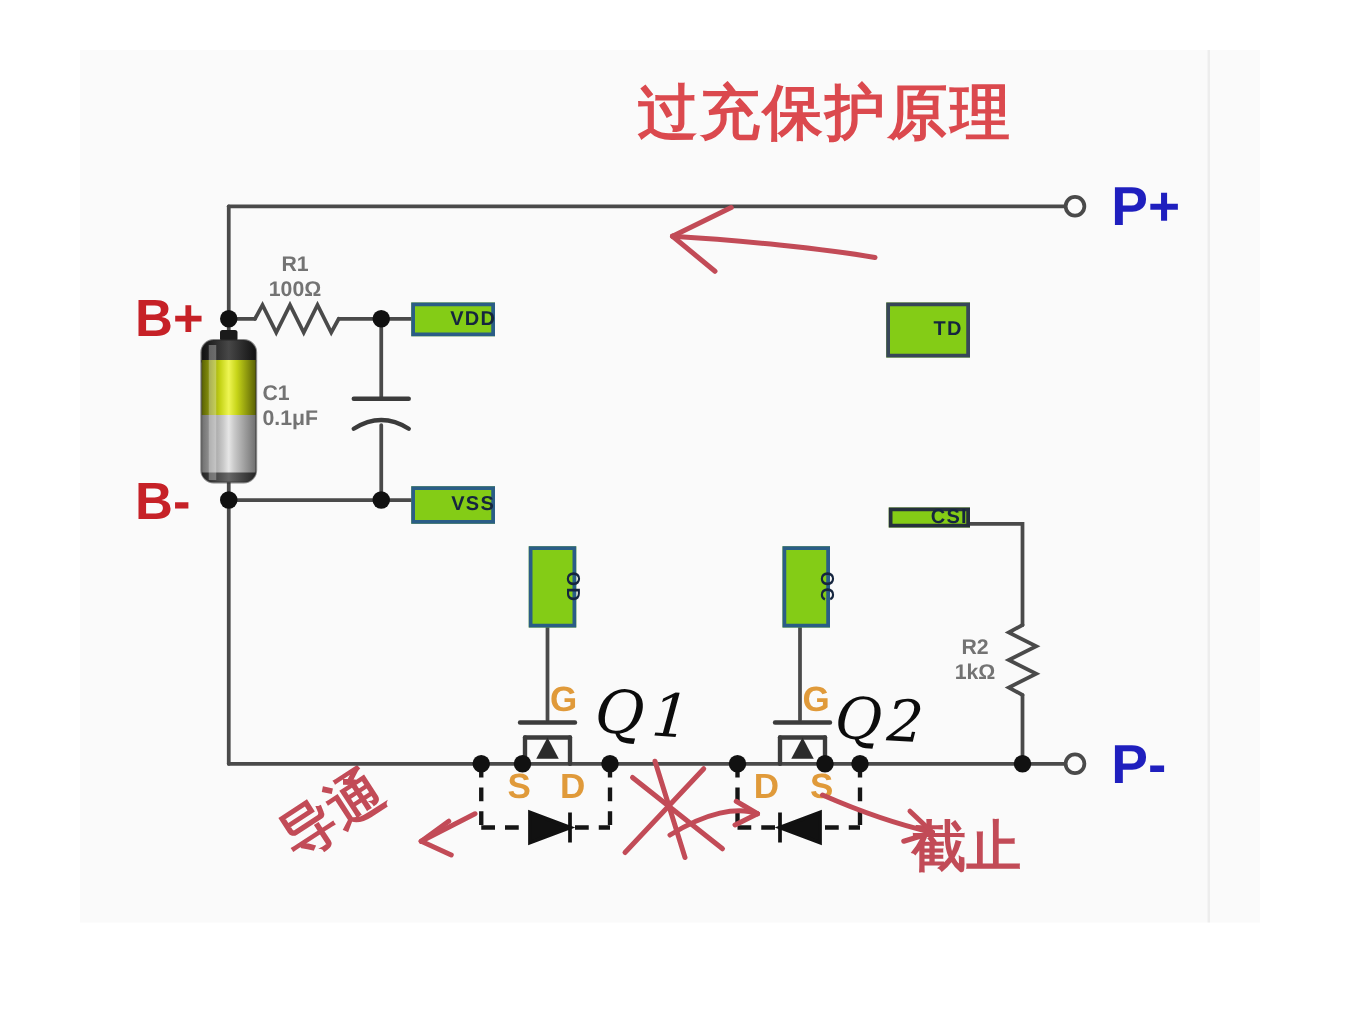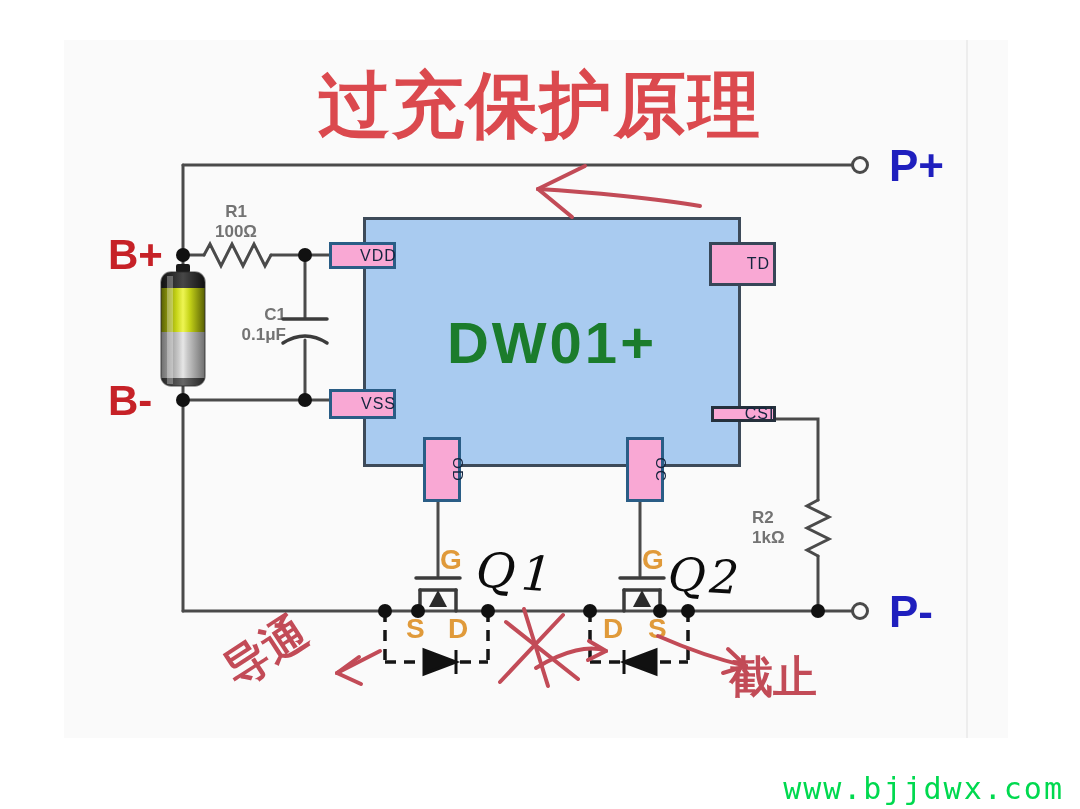"过充保护原理" #title { font-size: 72px -> 48px; text-align: center -> right }
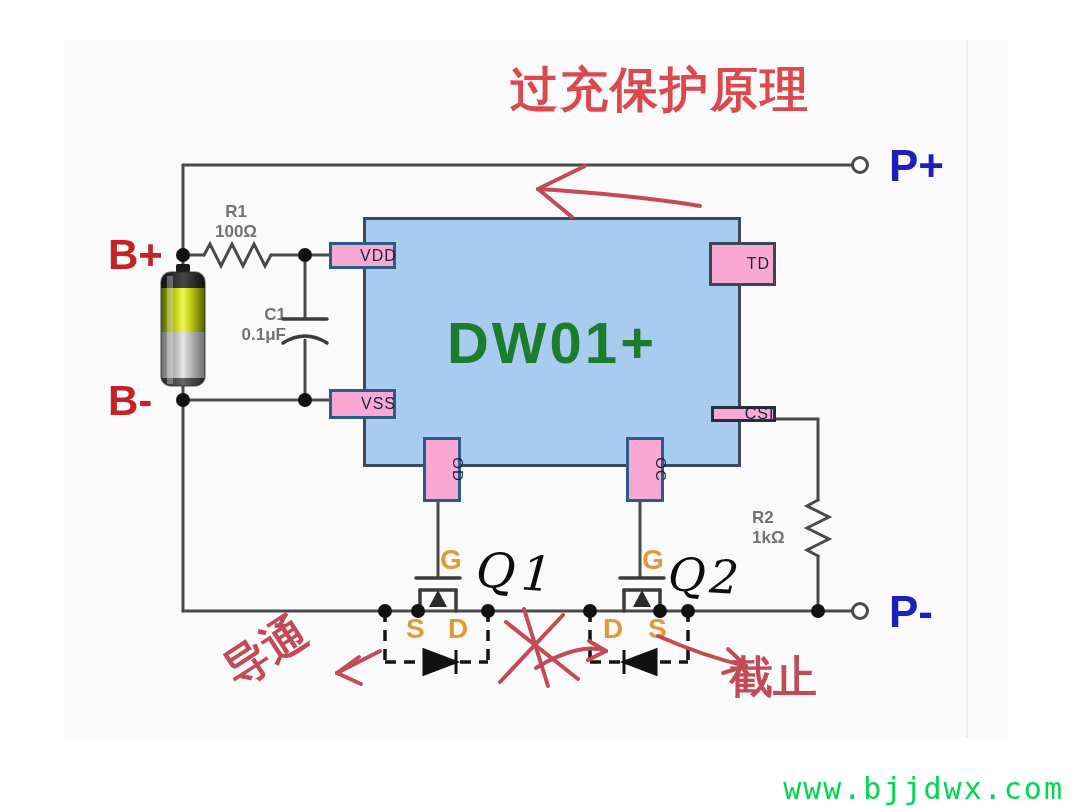"VDD" .pinbox { background: #f9a8d4 -> #84cc16; font-weight: normal -> bold }
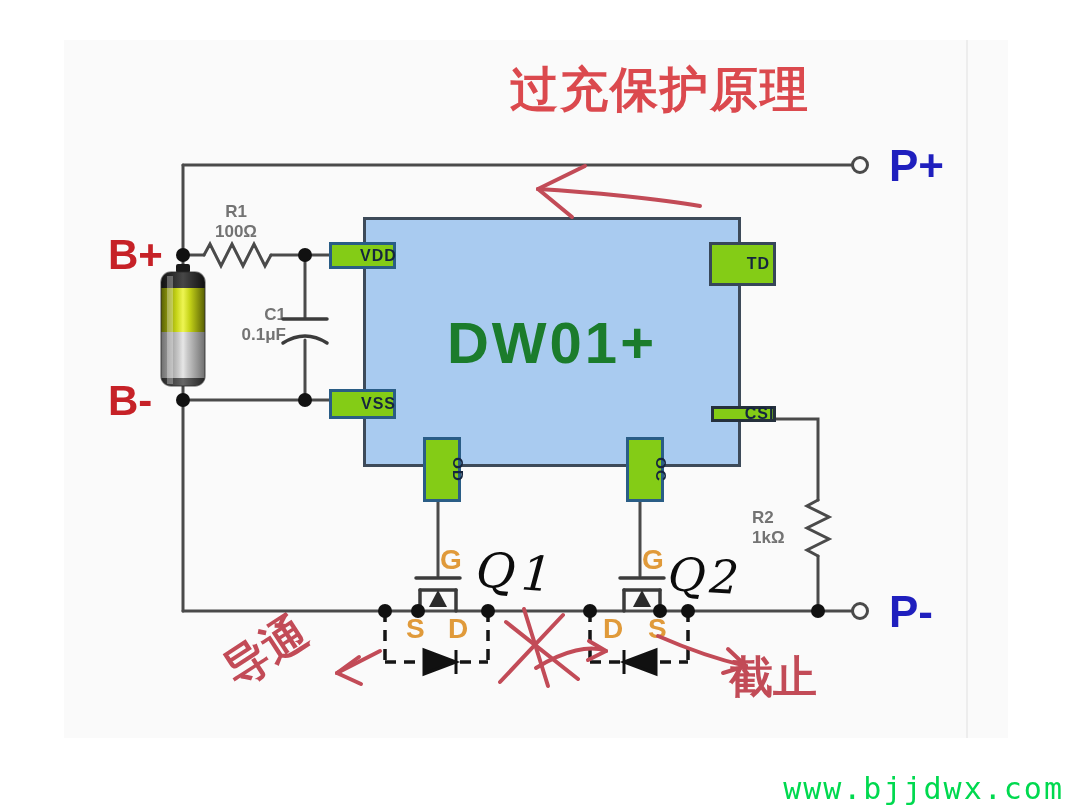"C1" #c1-label { text-align: right -> none }
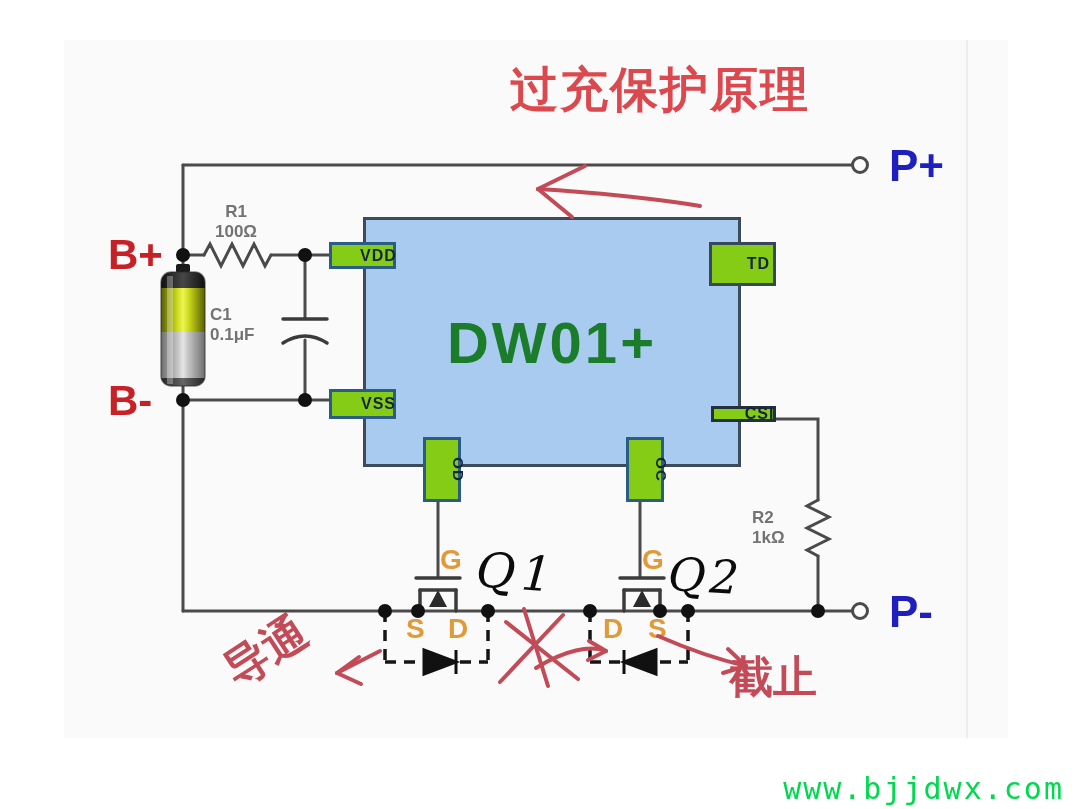"DW01+" div.abs { html: <div> <span>DW01+</span> </div> -> none }
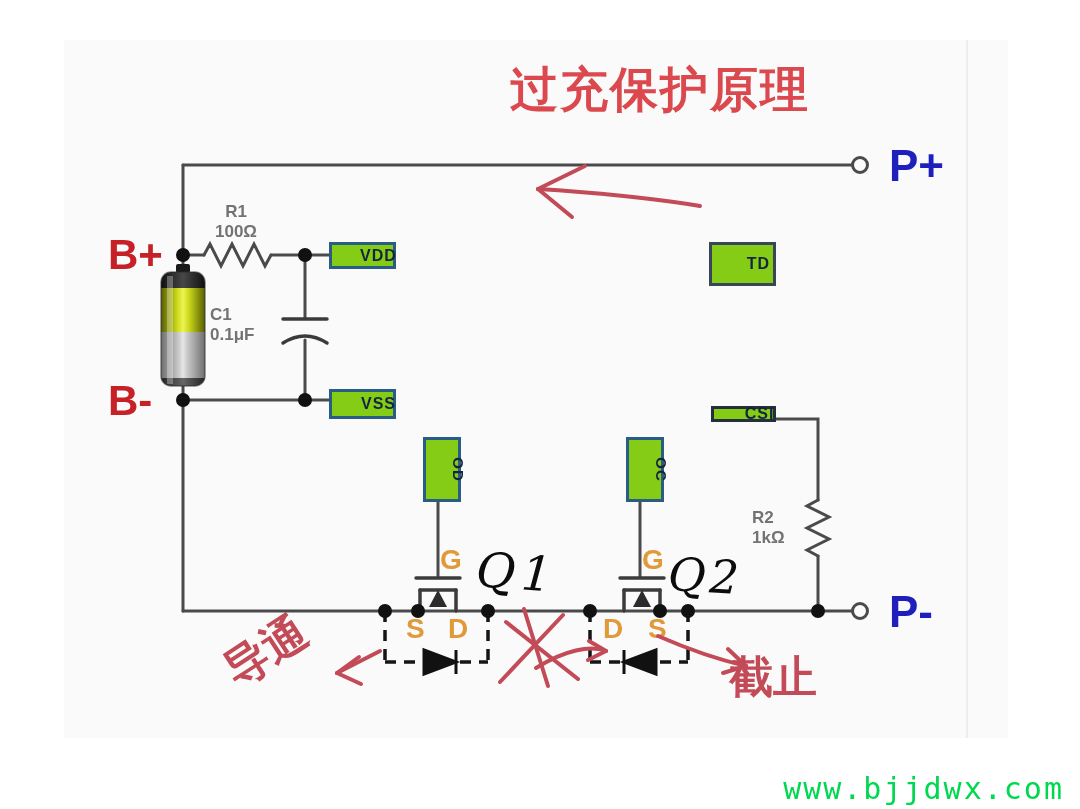"R2" #r2-label { text-align: left -> center }
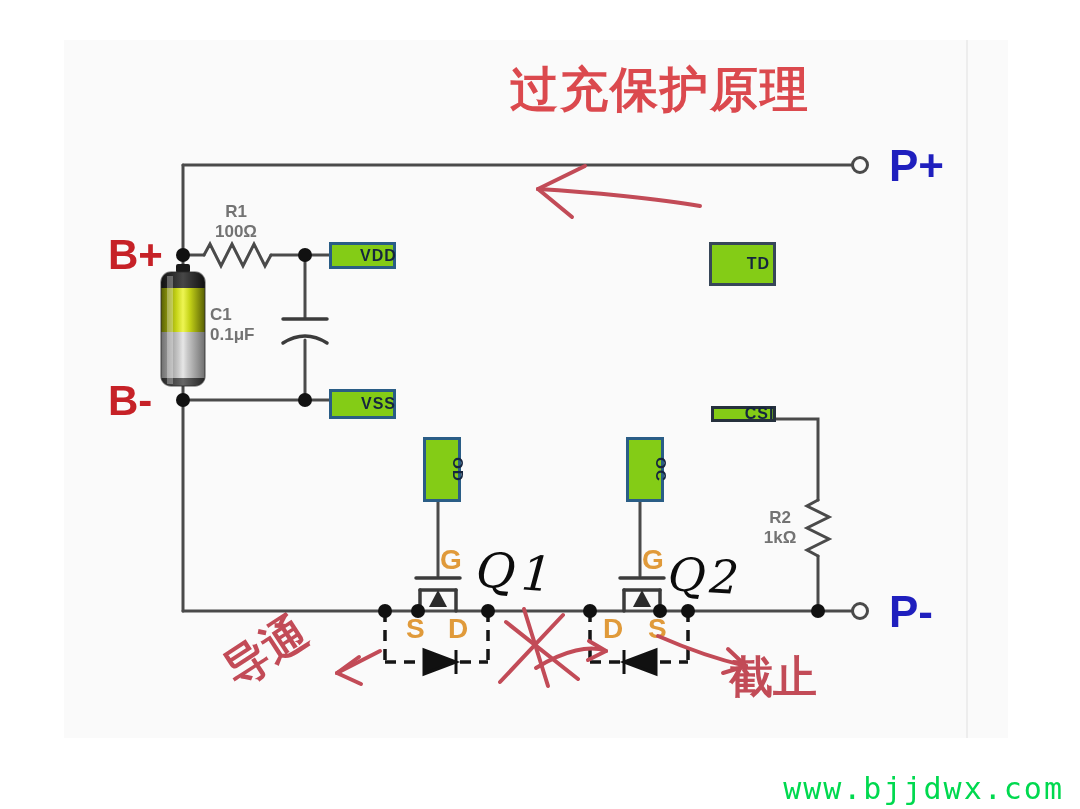"www.bjjdwx.com" div.abs { html: <div>www.bjjdwx.com</div> -> none }
